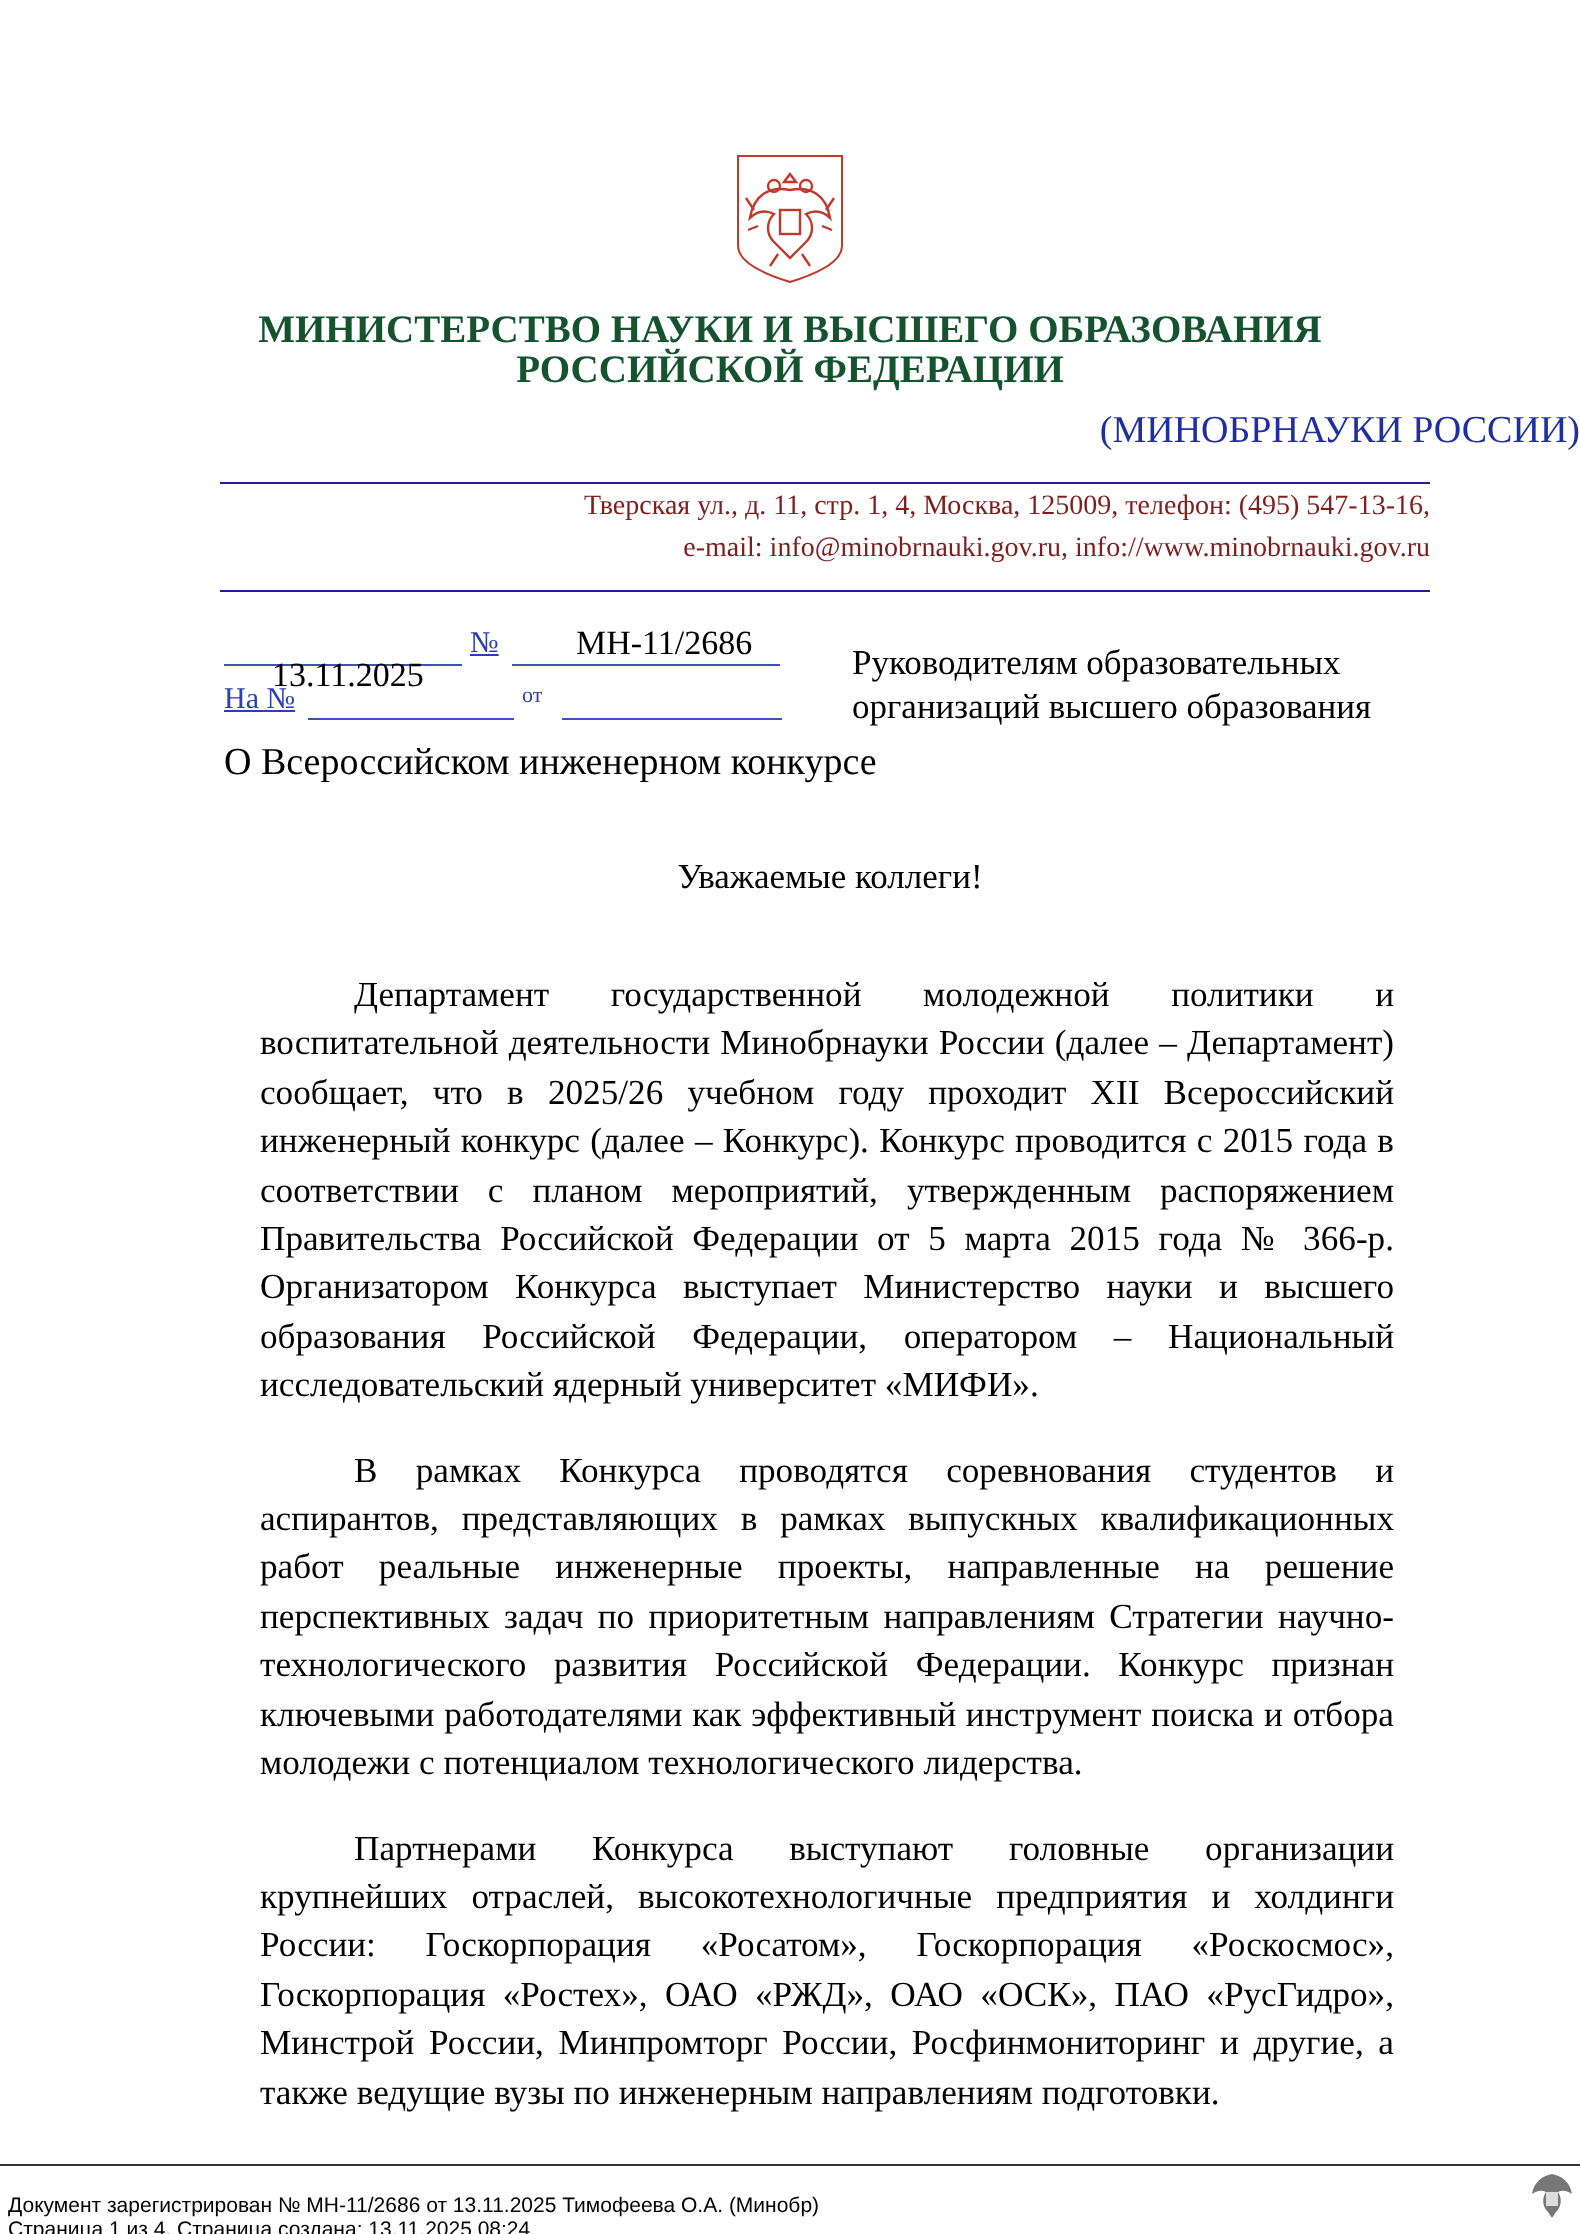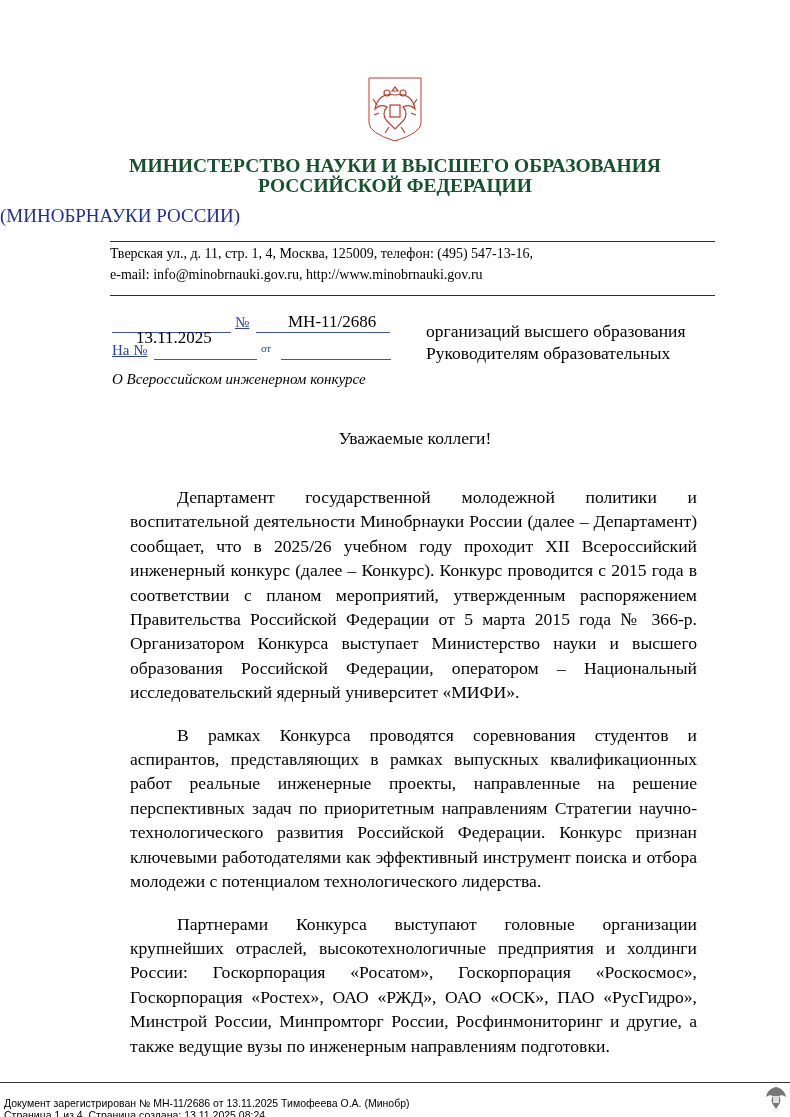"(МИНОБРНАУКИ РОССИИ)" .ministry-short { text-align: left -> right }
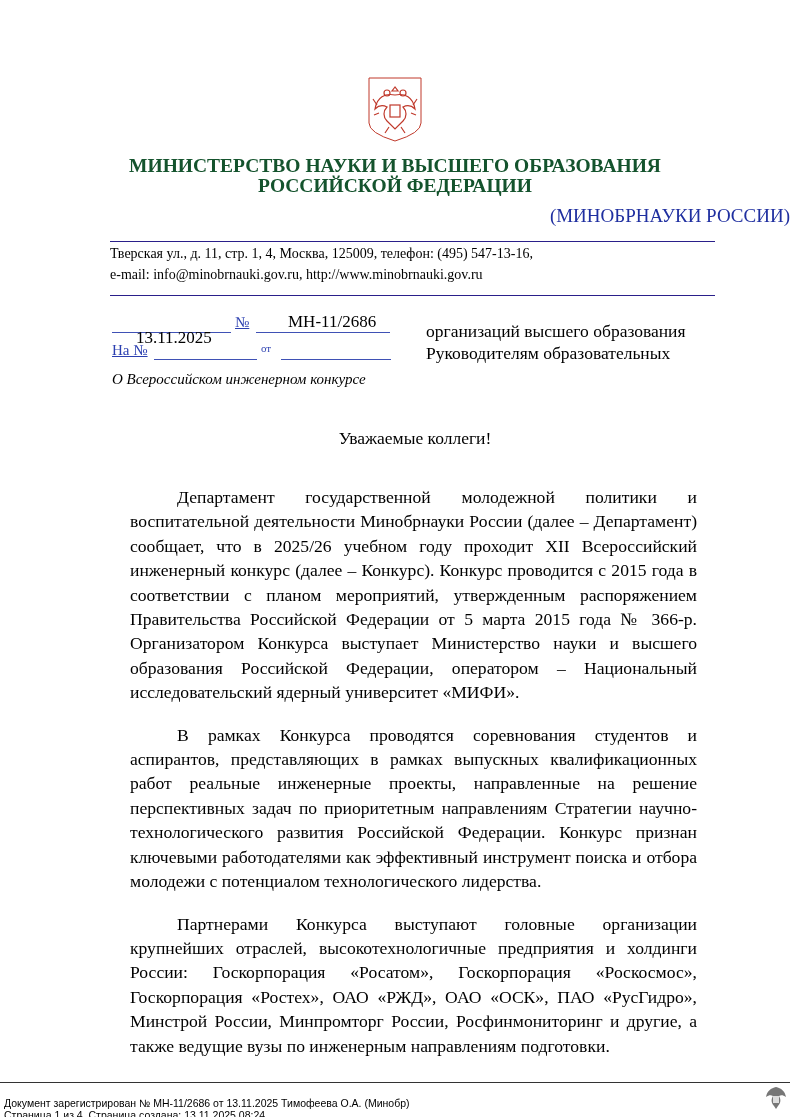"Тверская ул., д. 11, стр." .address { color: #000000 -> #7f1d1d; text-align: left -> right }
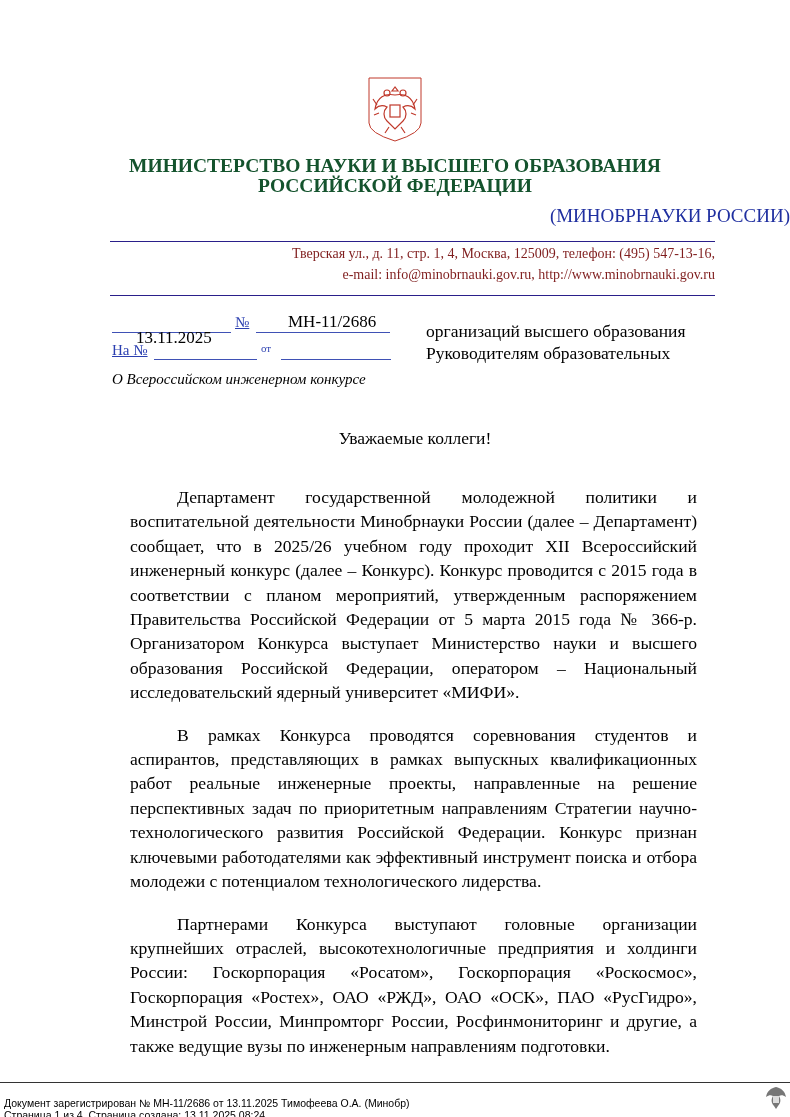"e-mail: info@minobrnauki.gov.ru," div { text: http://www.minobrnauki.gov.ru -> info://www.minobrnauki.gov.ru }
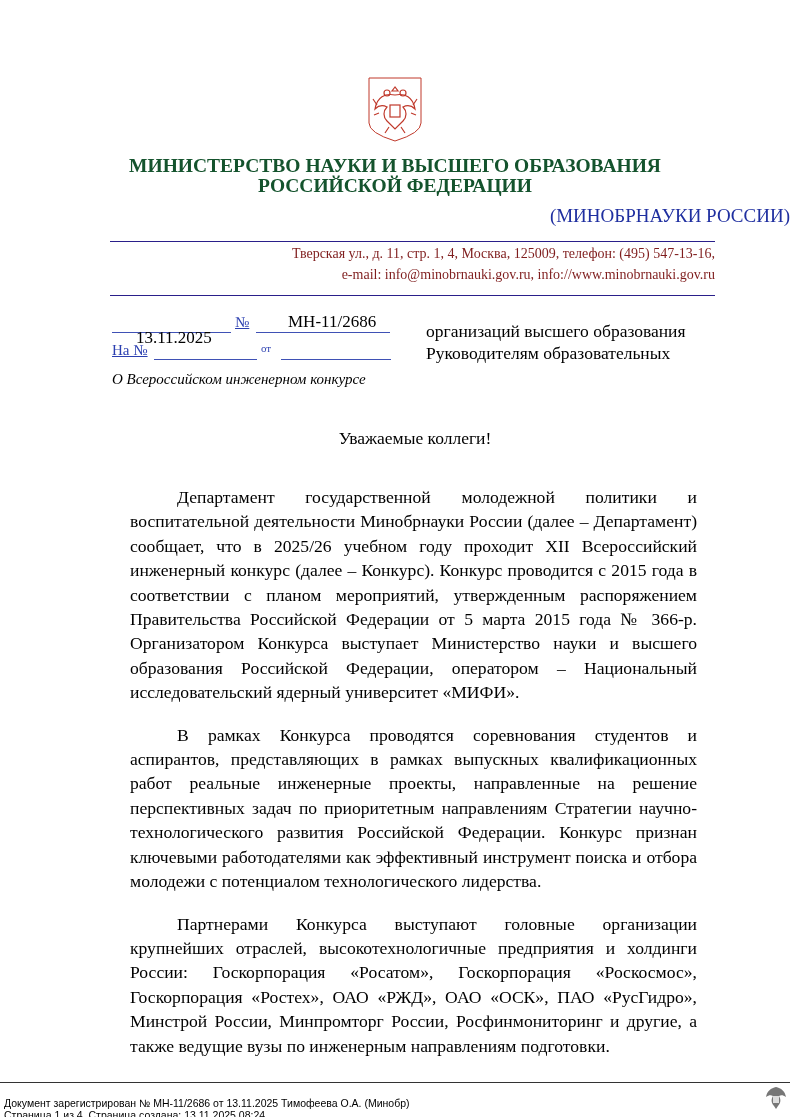"организаций высшего образования" div { order: before "Руководителям образовательных" -> after "Руководителям образовательных" }
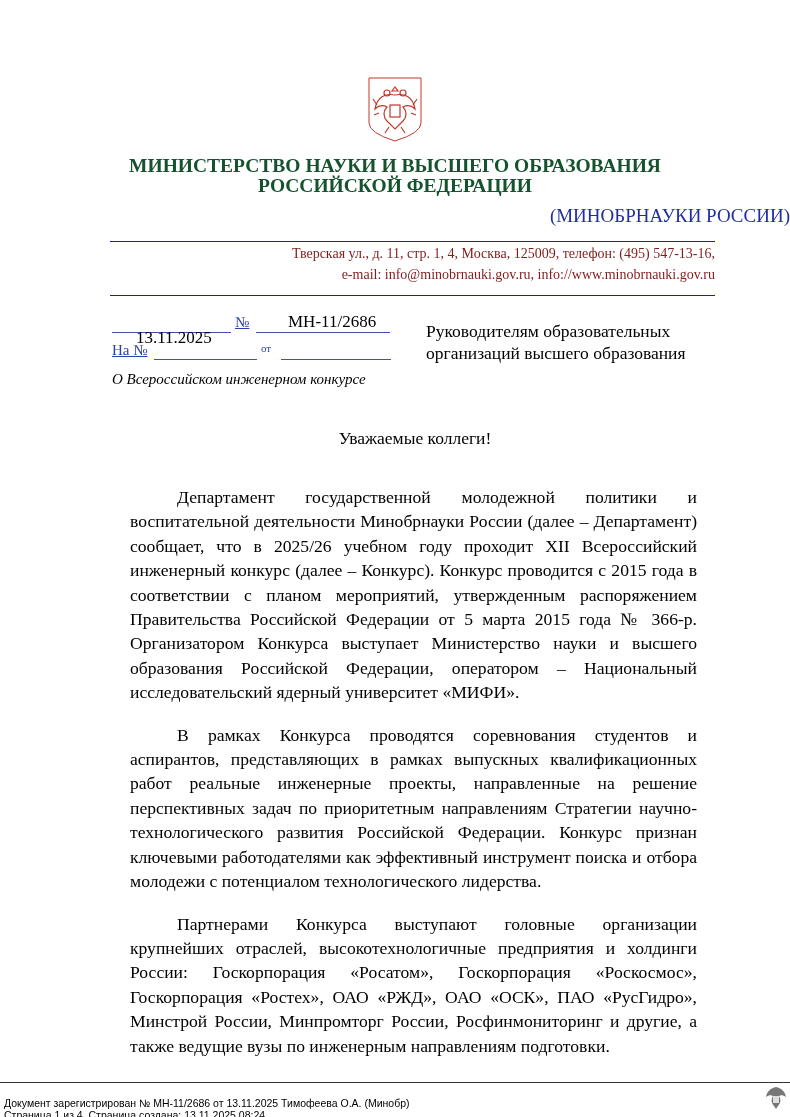"О Всероссийском инженерном конкурсе" .subject { font-size: 15px -> 19px; font-style: italic -> none }
